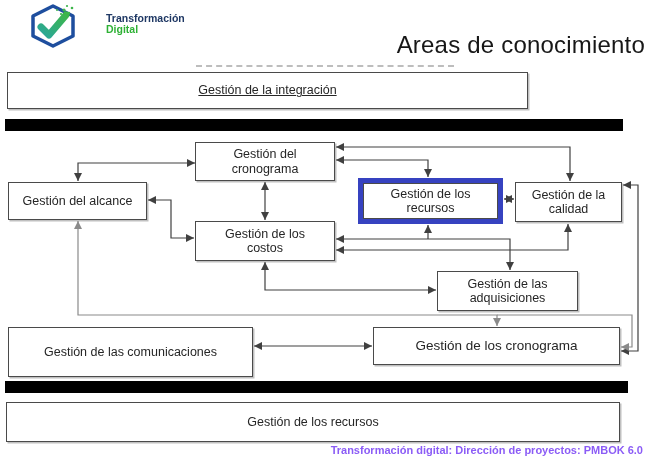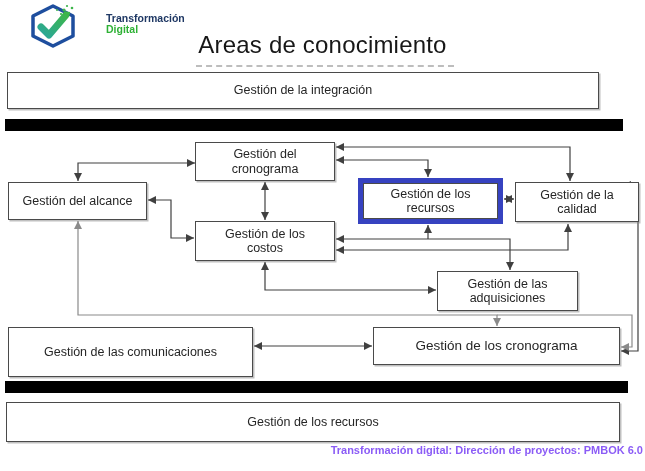"Areas de conocimiento" #title { text-align: center -> right }
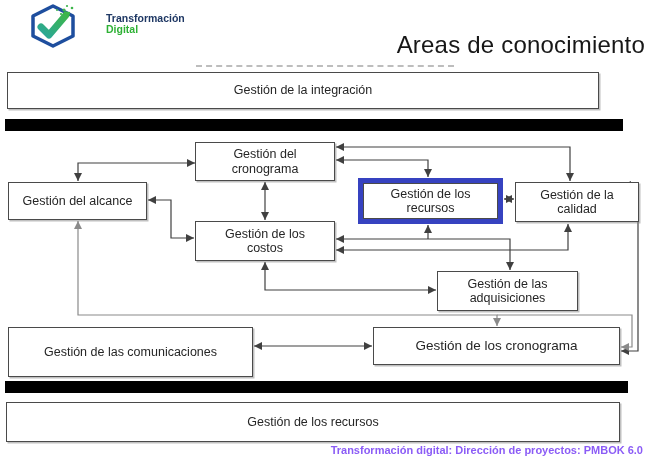"Gestión de la integración" #b-integracion { text-decoration: none -> underline; width: 592px -> 521px }
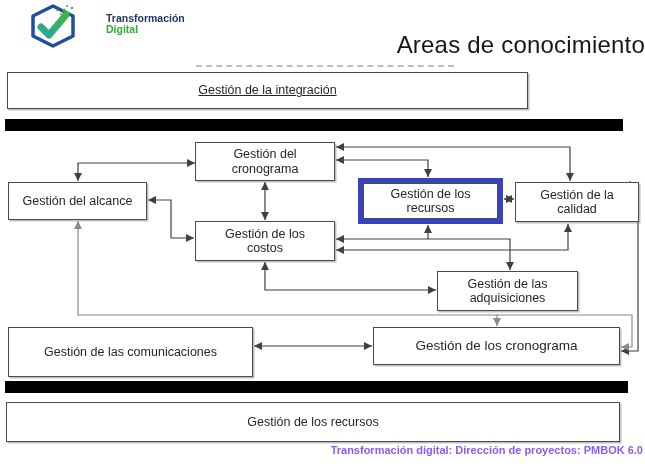"Gestión de la calidad" #b-calidad { width: 124px -> 107px }
